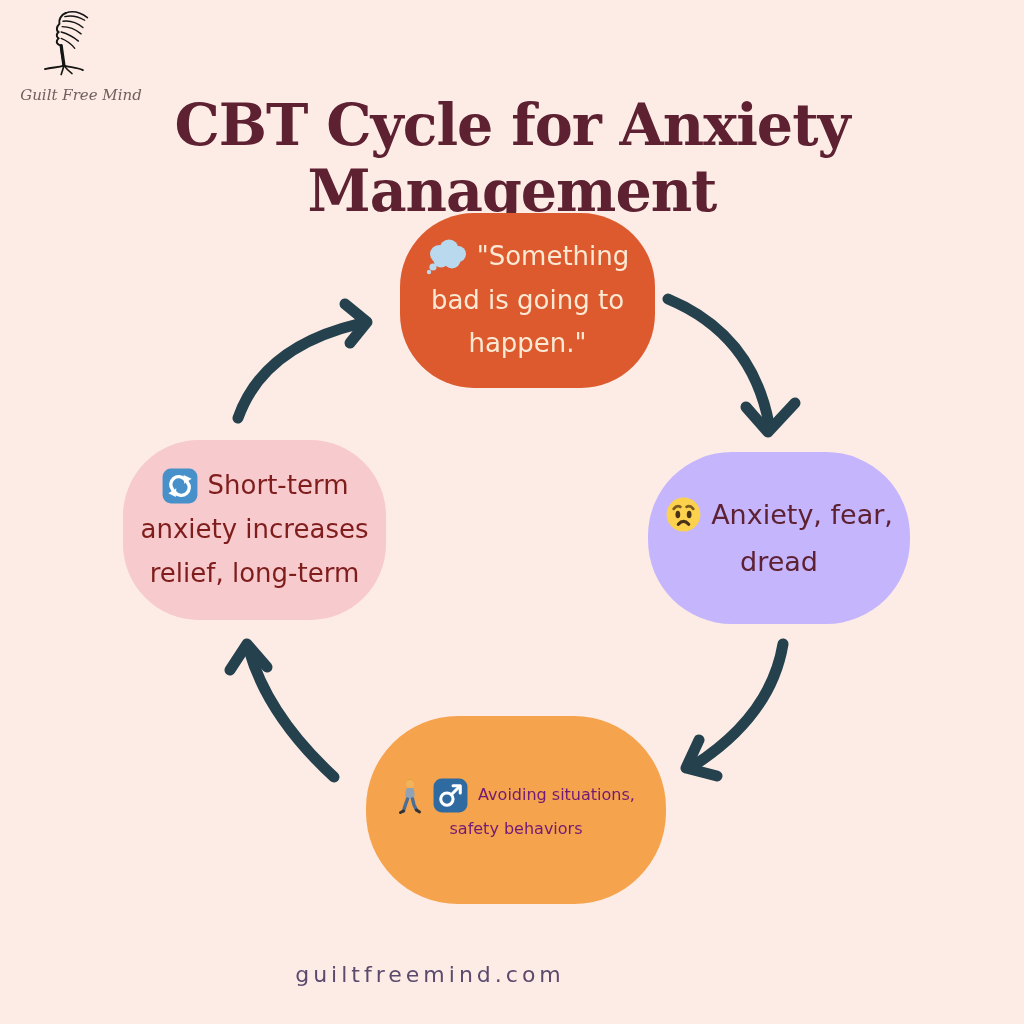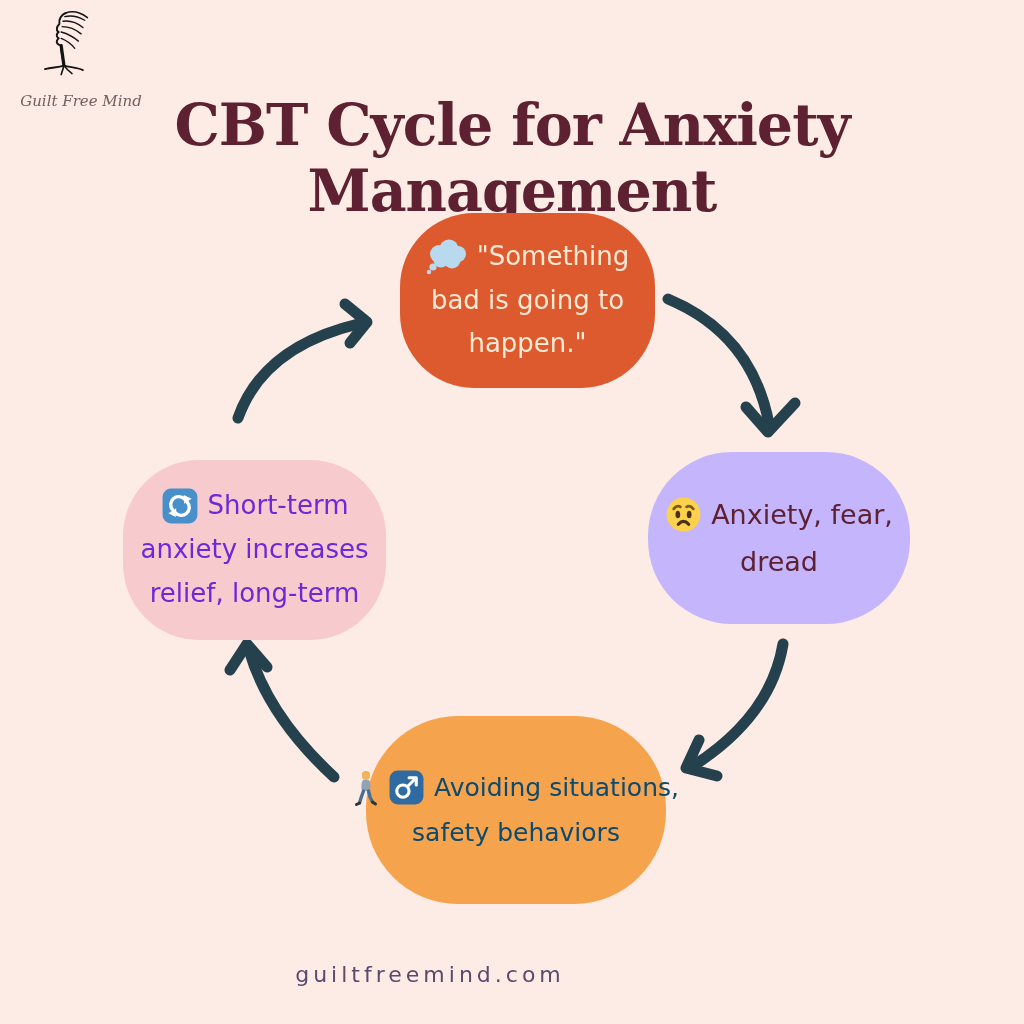"Guilt Free Mind" .logo-text { margin-top: 12px -> 6px }
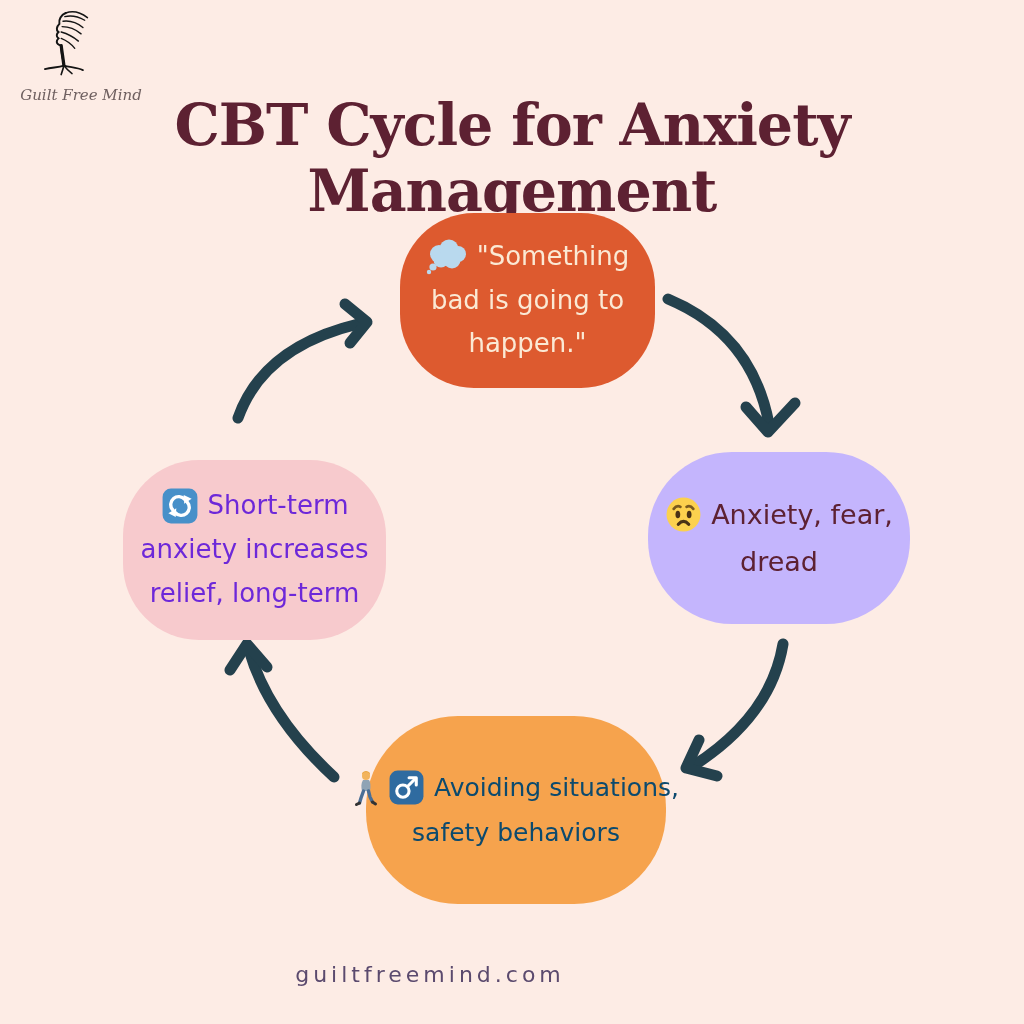"Short-term" .box-relief { color: #6d28d9 -> #7f1d1d; top: 460px -> 440px }
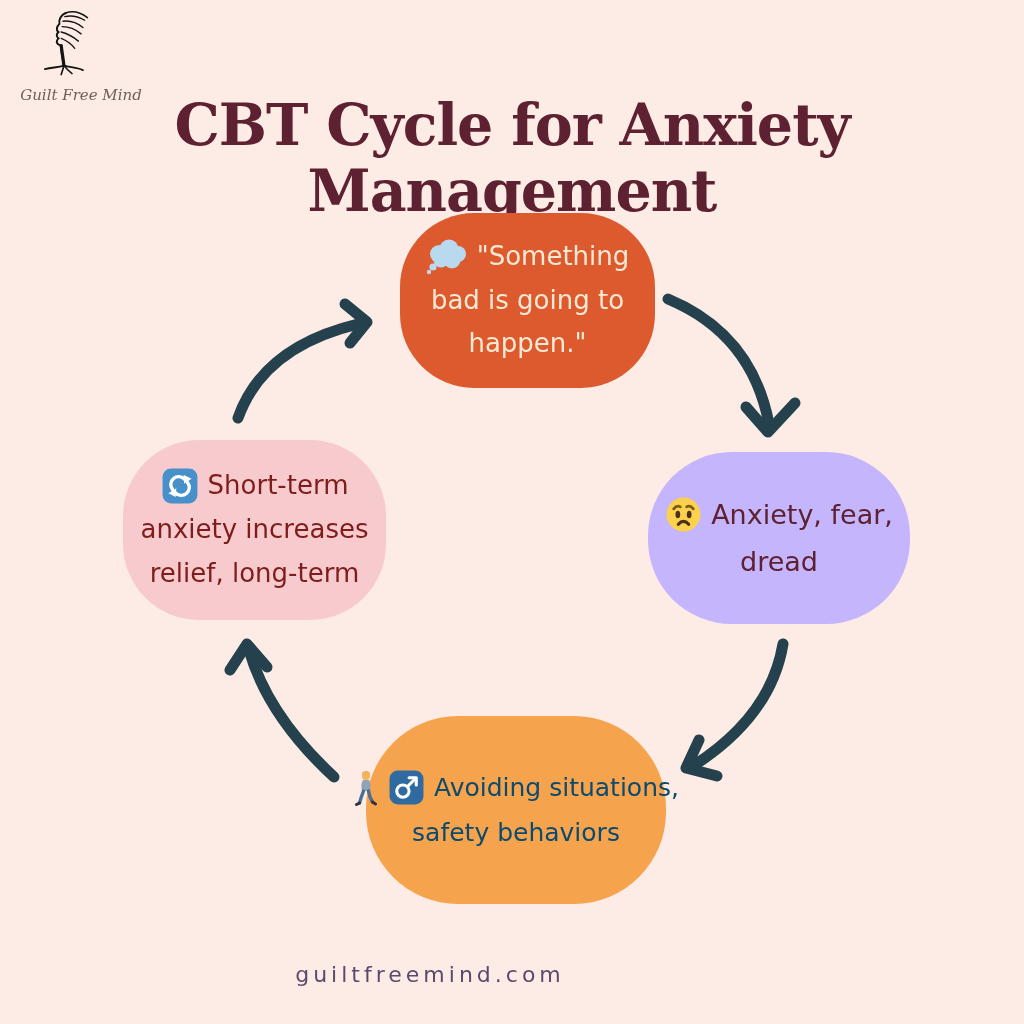"Avoiding situations," .box-behavior { color: #0c4a6e -> #701a75; font-size: 25px -> 16px }
